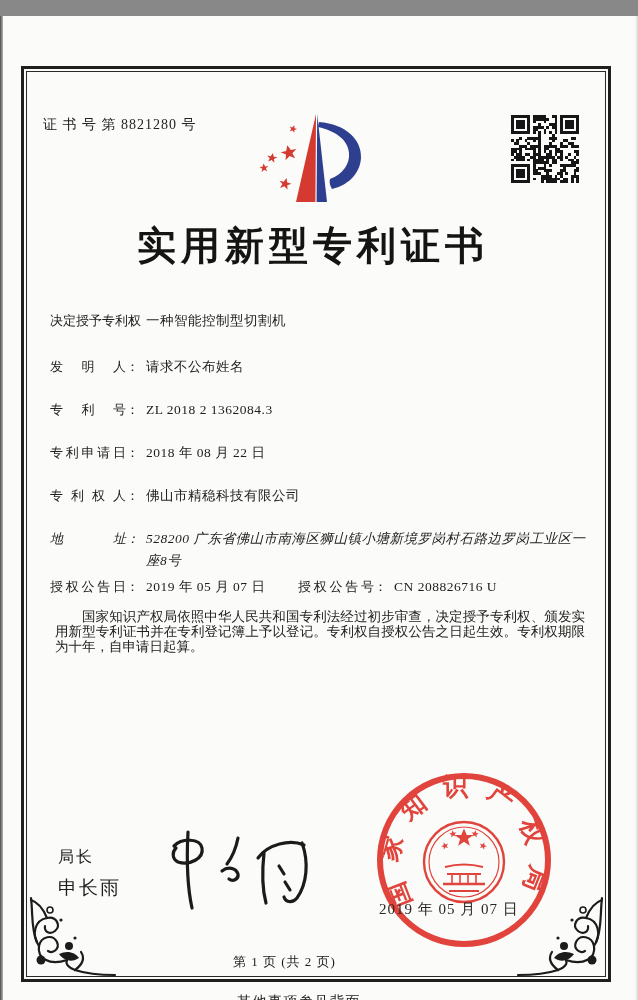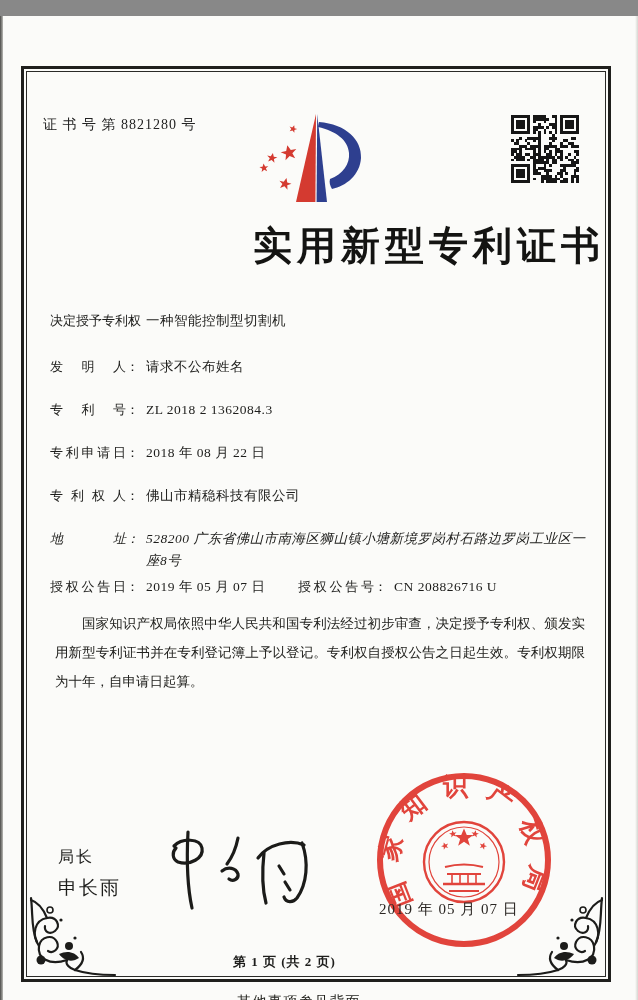"实用新型专利证书" .title { text-align: right -> center }
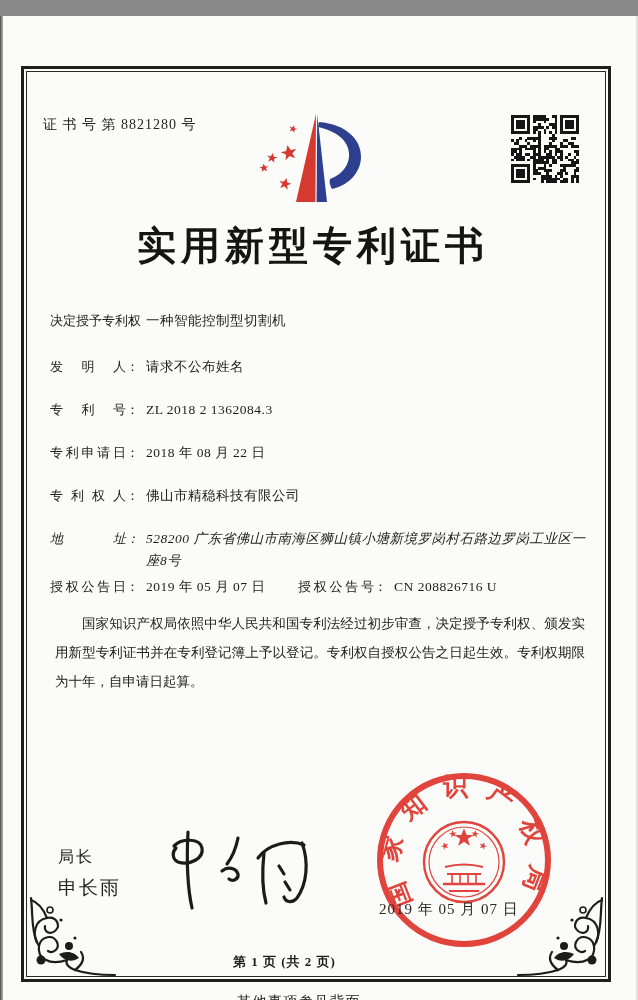"国家知识产权局依照中华人民共和国专利法经过初步审查，决定授予专利权、颁发实用新型" .body-text { line-height: 29px -> 15px }
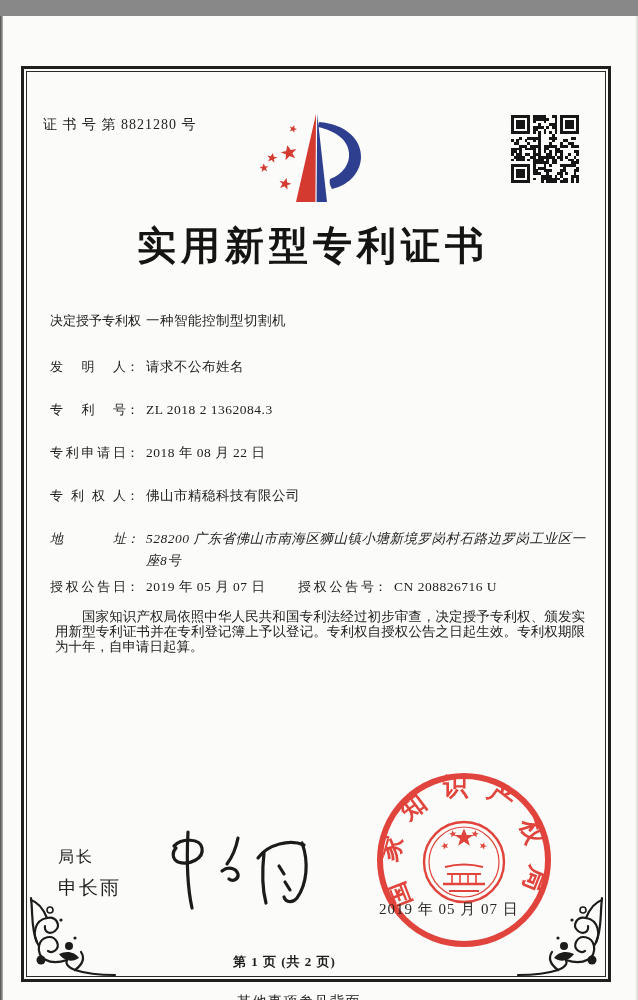"第 1 页 (共 2" .page-no { font-weight: bold -> none }
